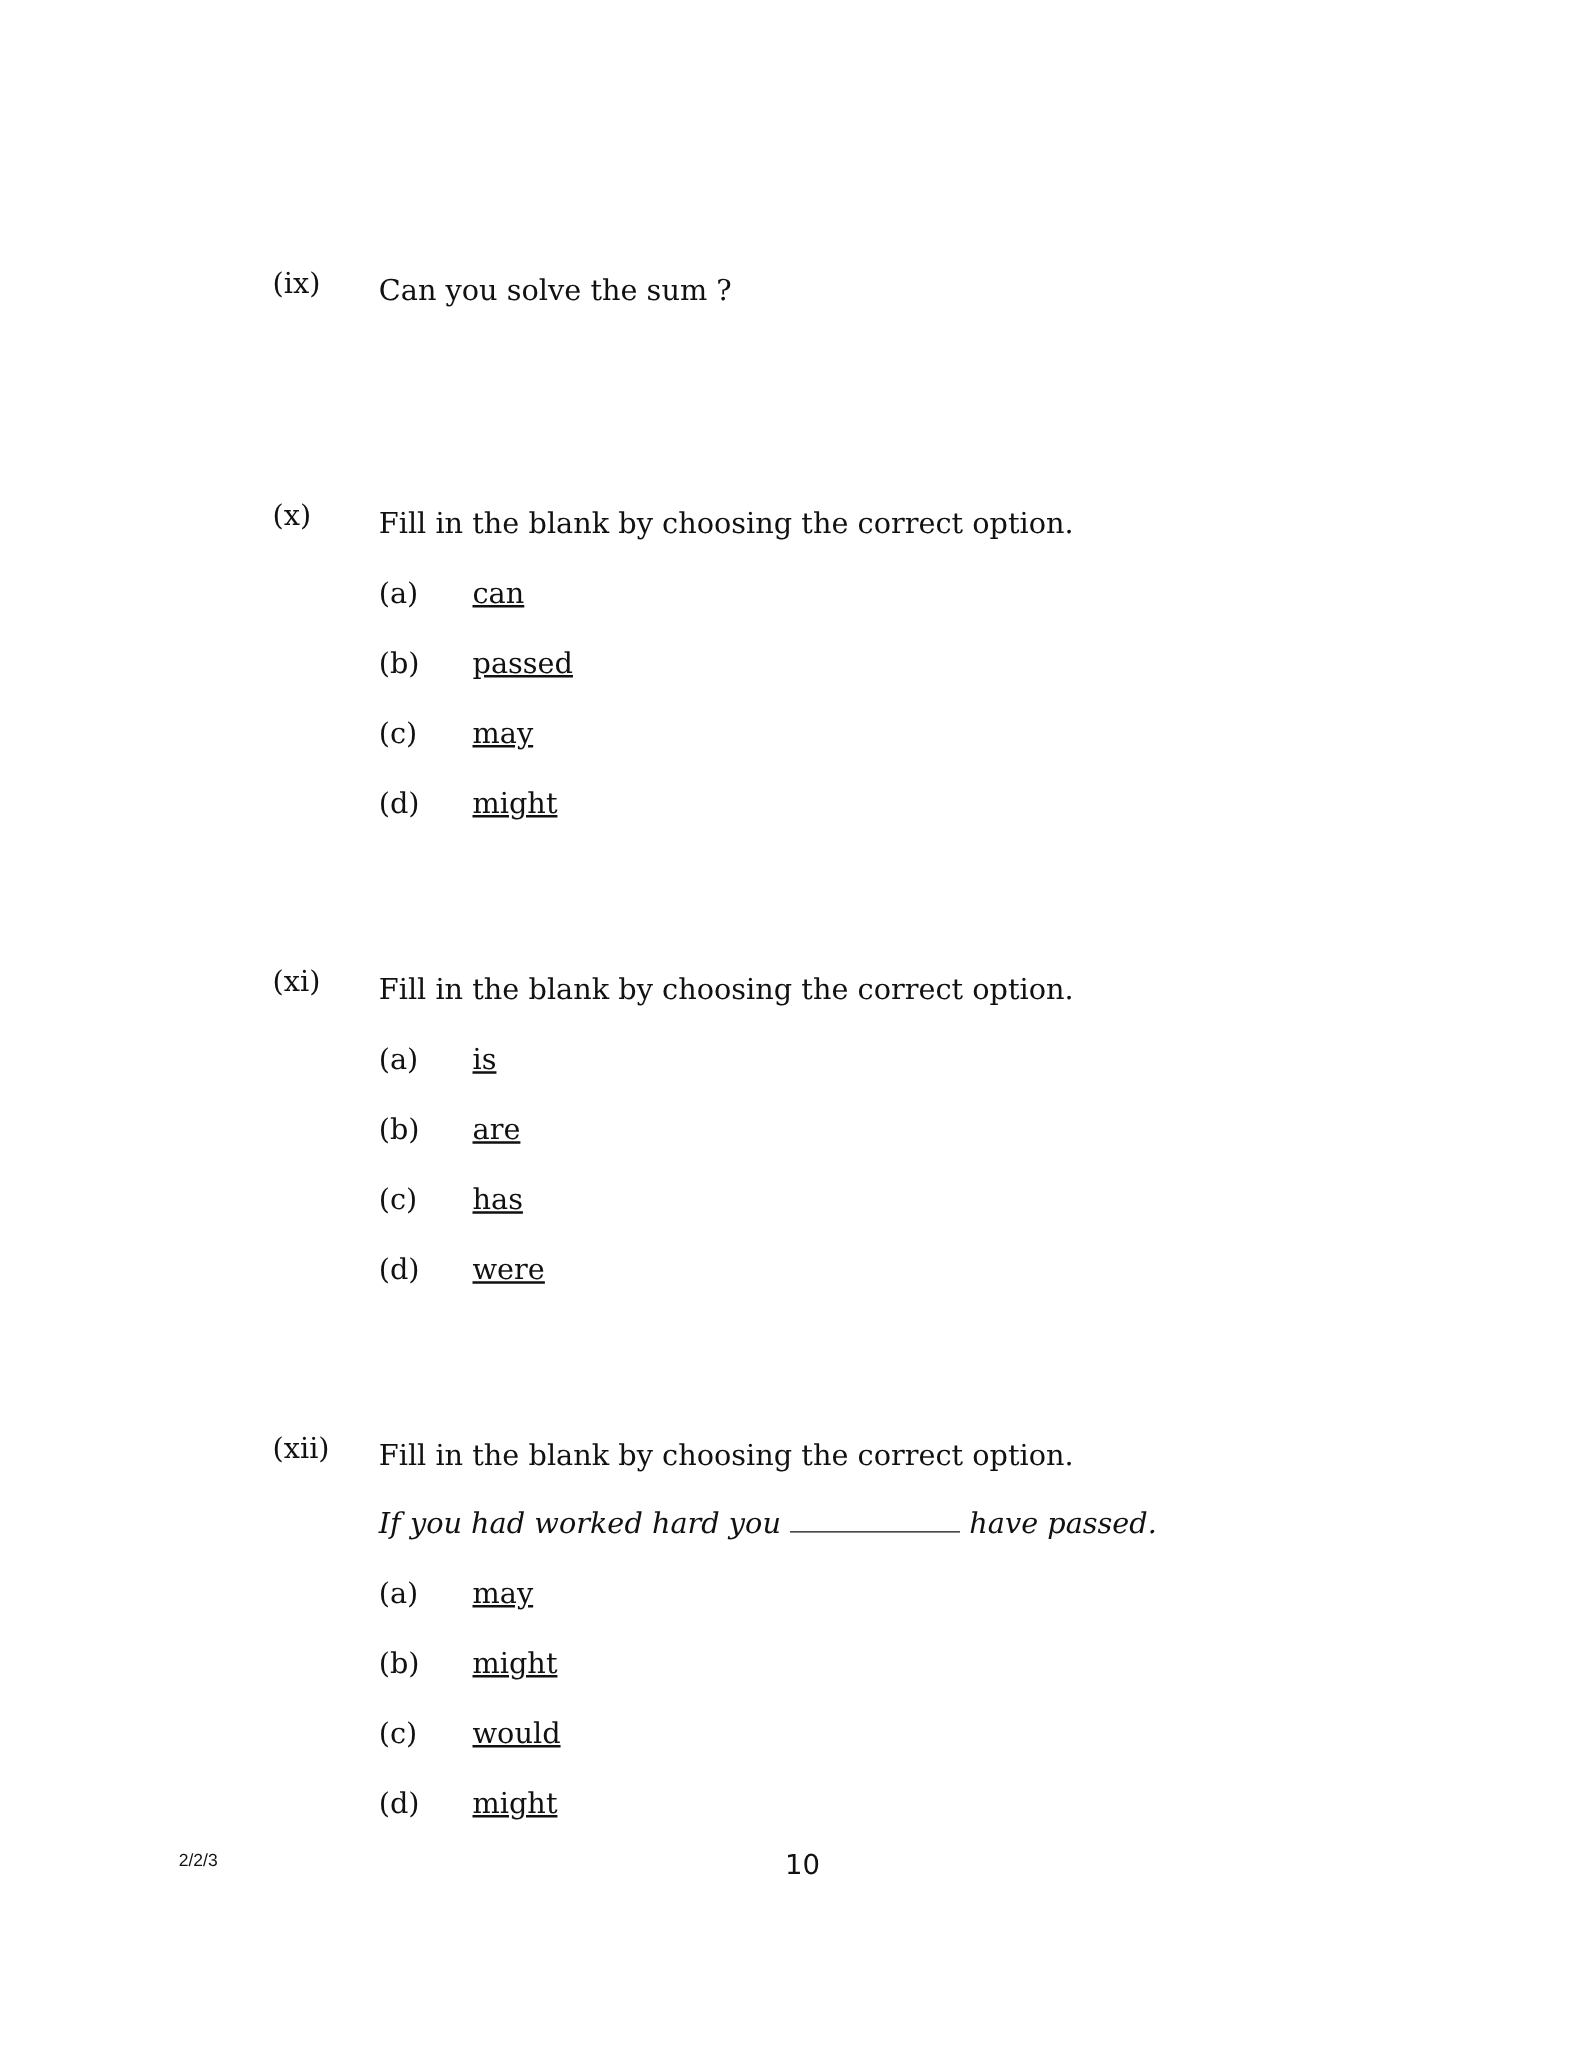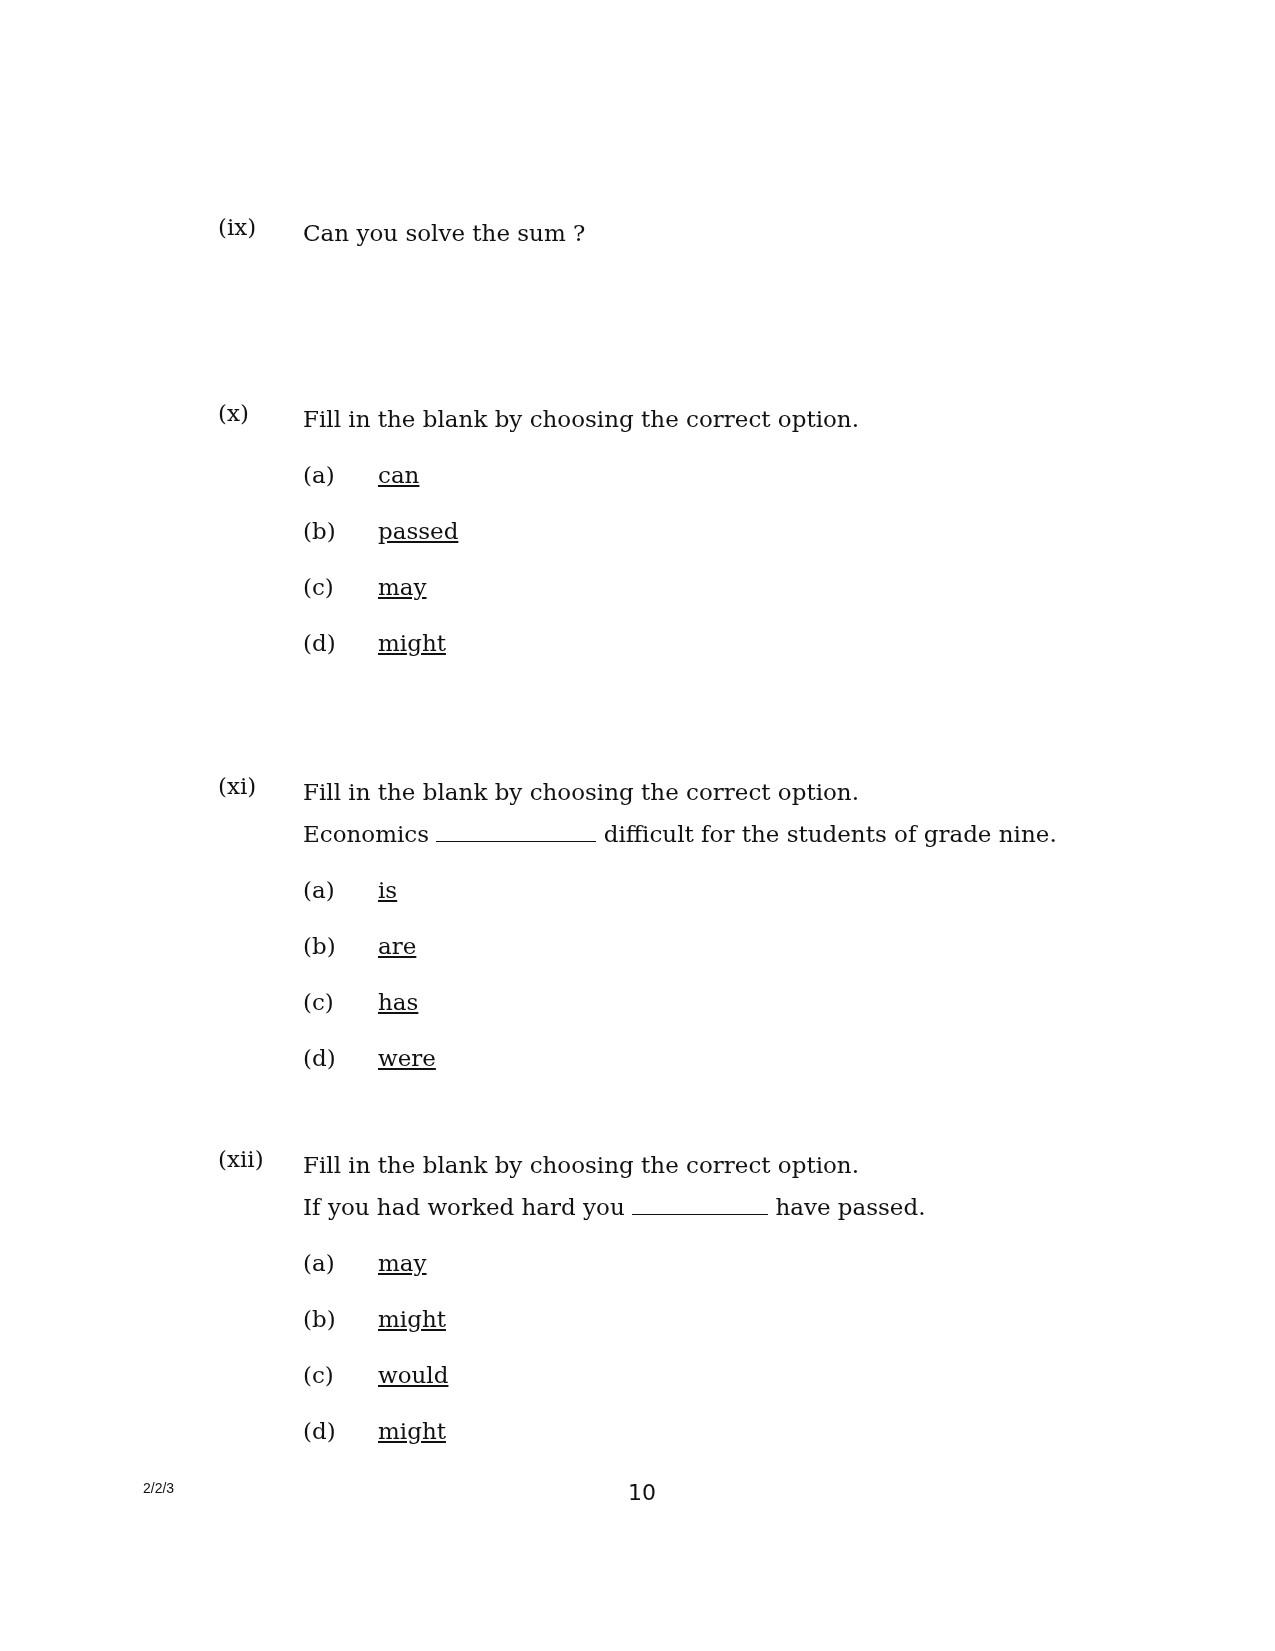"Economics difficult for the students" div.line { html: <div> <span>Economics</span> <span></span> <span>difficult for the students of grade nine.</span> </div> -> none }
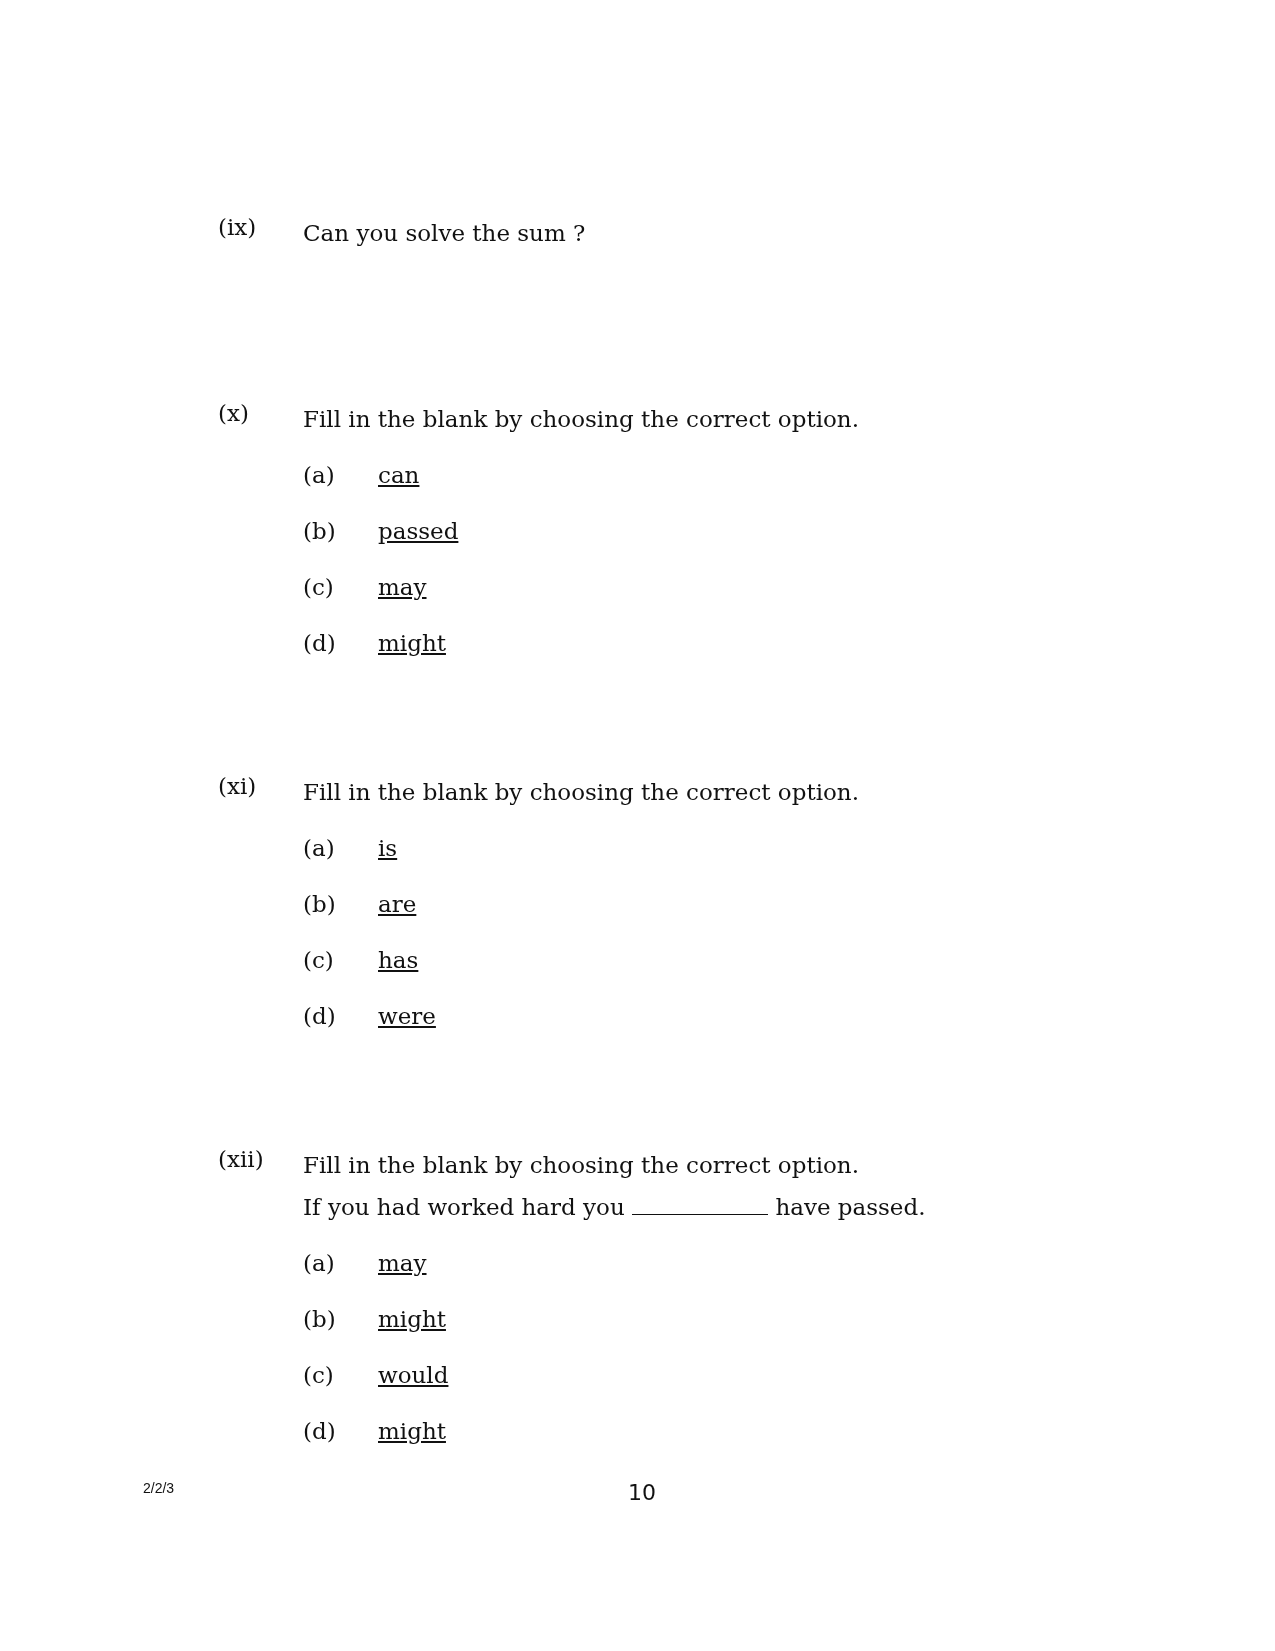"If you had worked hard" div.line { font-style: none -> italic; margin-top: 4px -> 16px }
